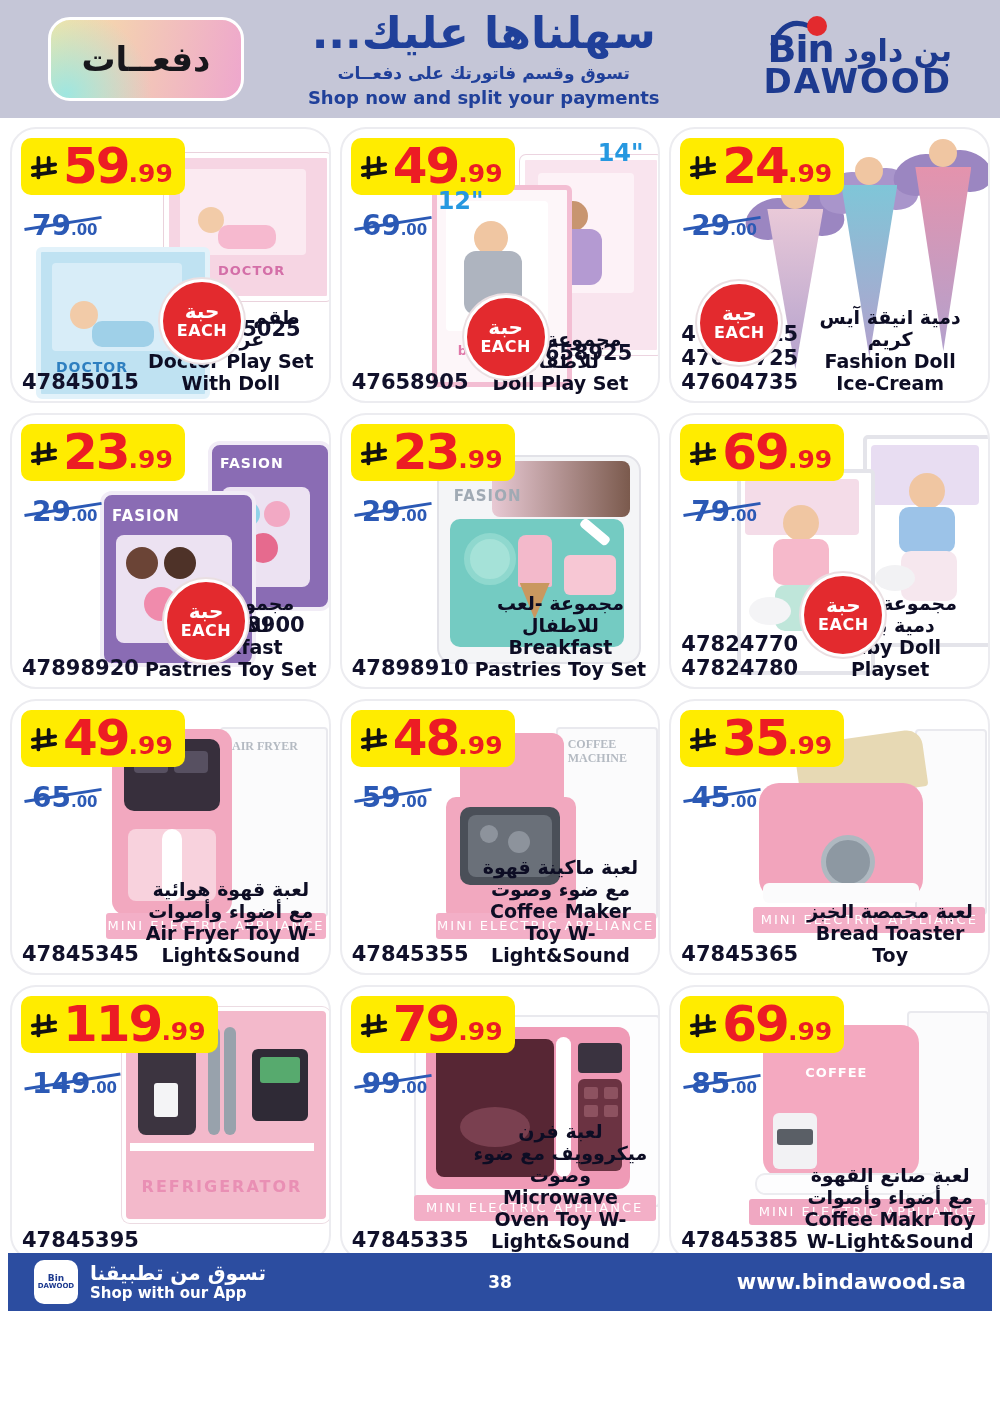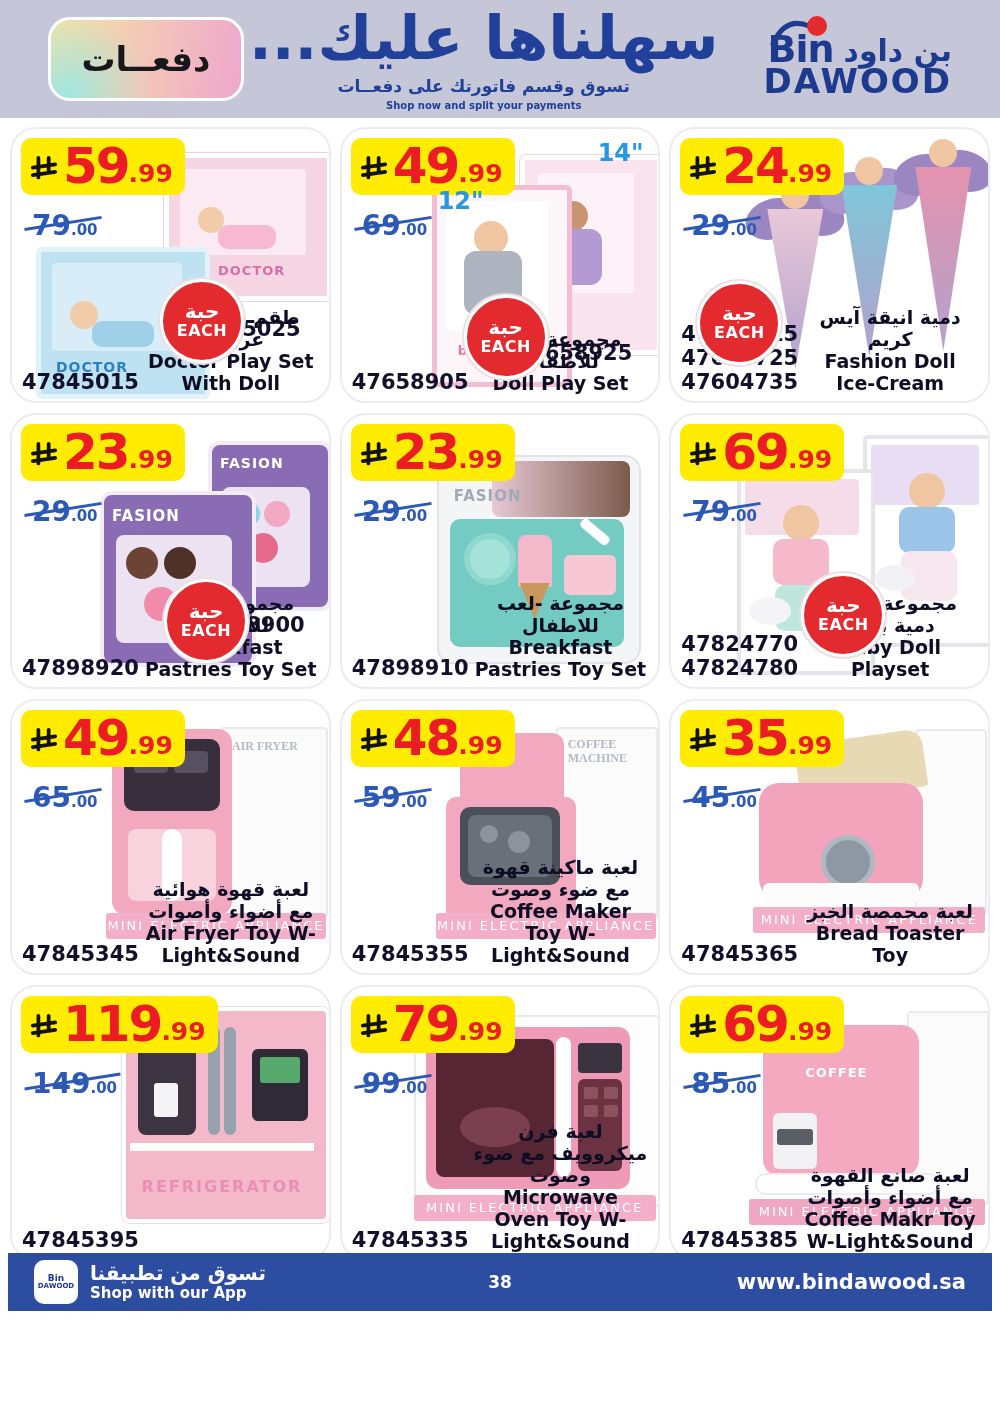"سهلناها عليك..." .h-ar-big { font-size: 60px -> 44px }
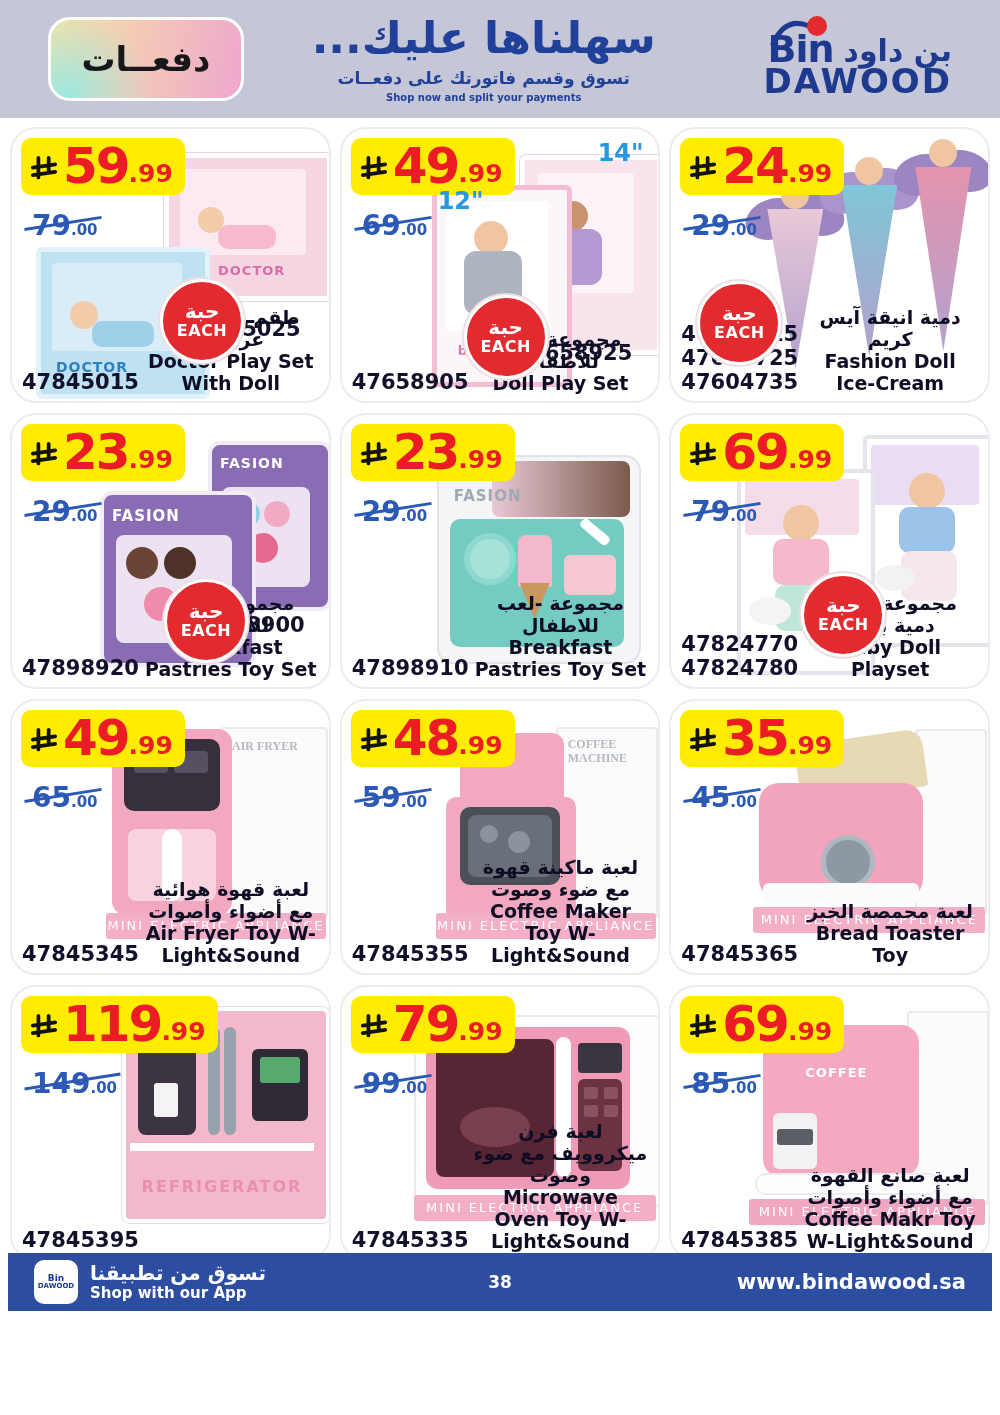"Shop now and split your" .h-en-sub { font-size: 10px -> 18px }
